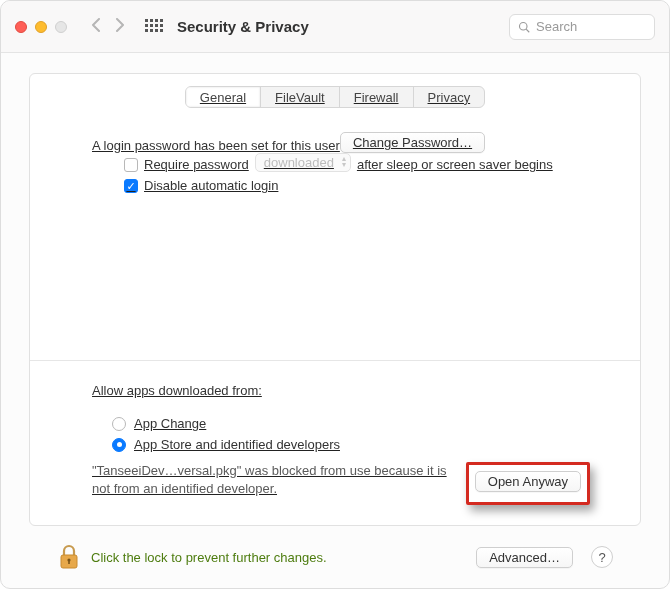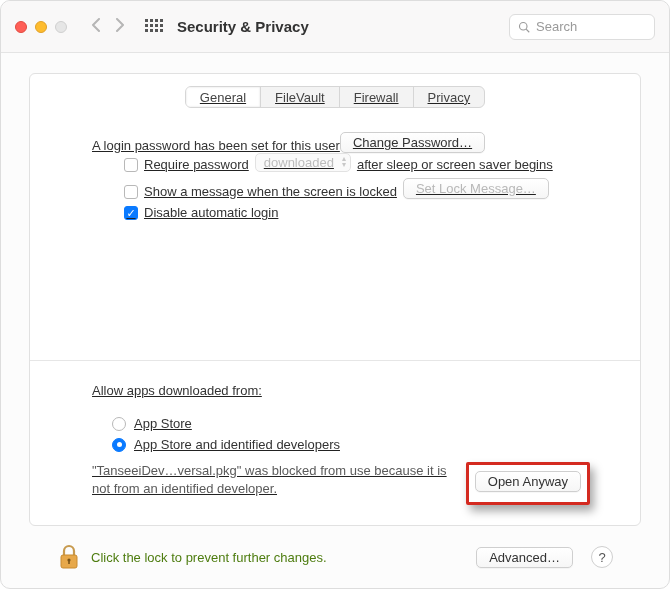"Show a message when the" div.cb { html: <div> <div></div> <span>Show a message when the screen is locked</span> <button>Set Lock Message…</button> </div> -> none }
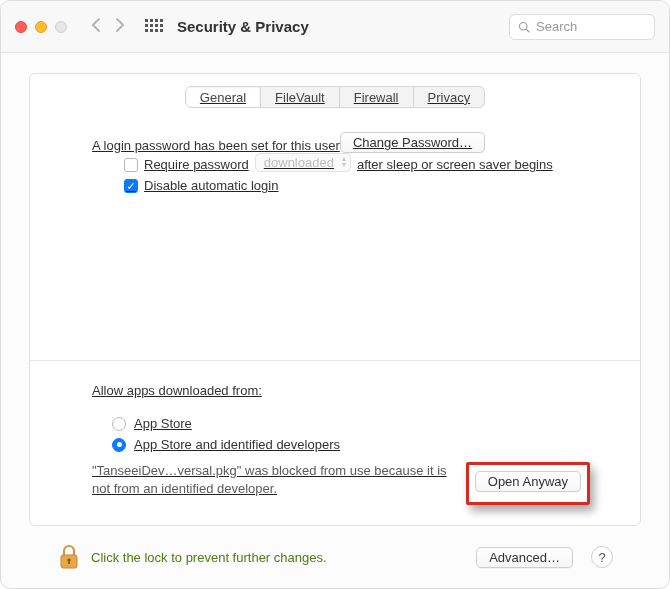"App Store" span { text: Store -> Change }
